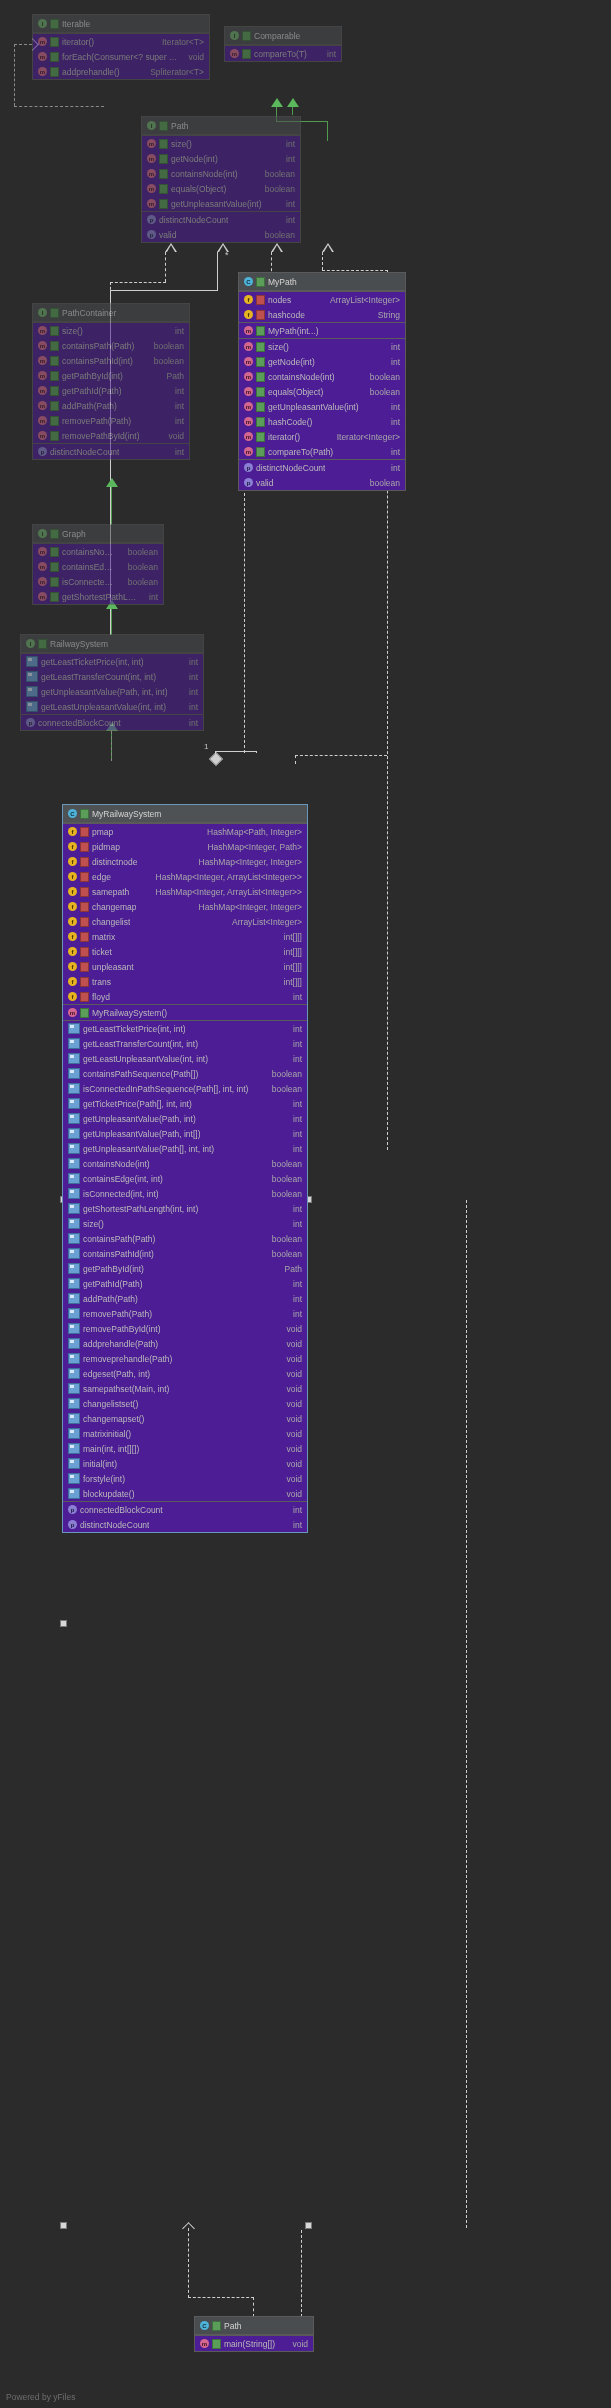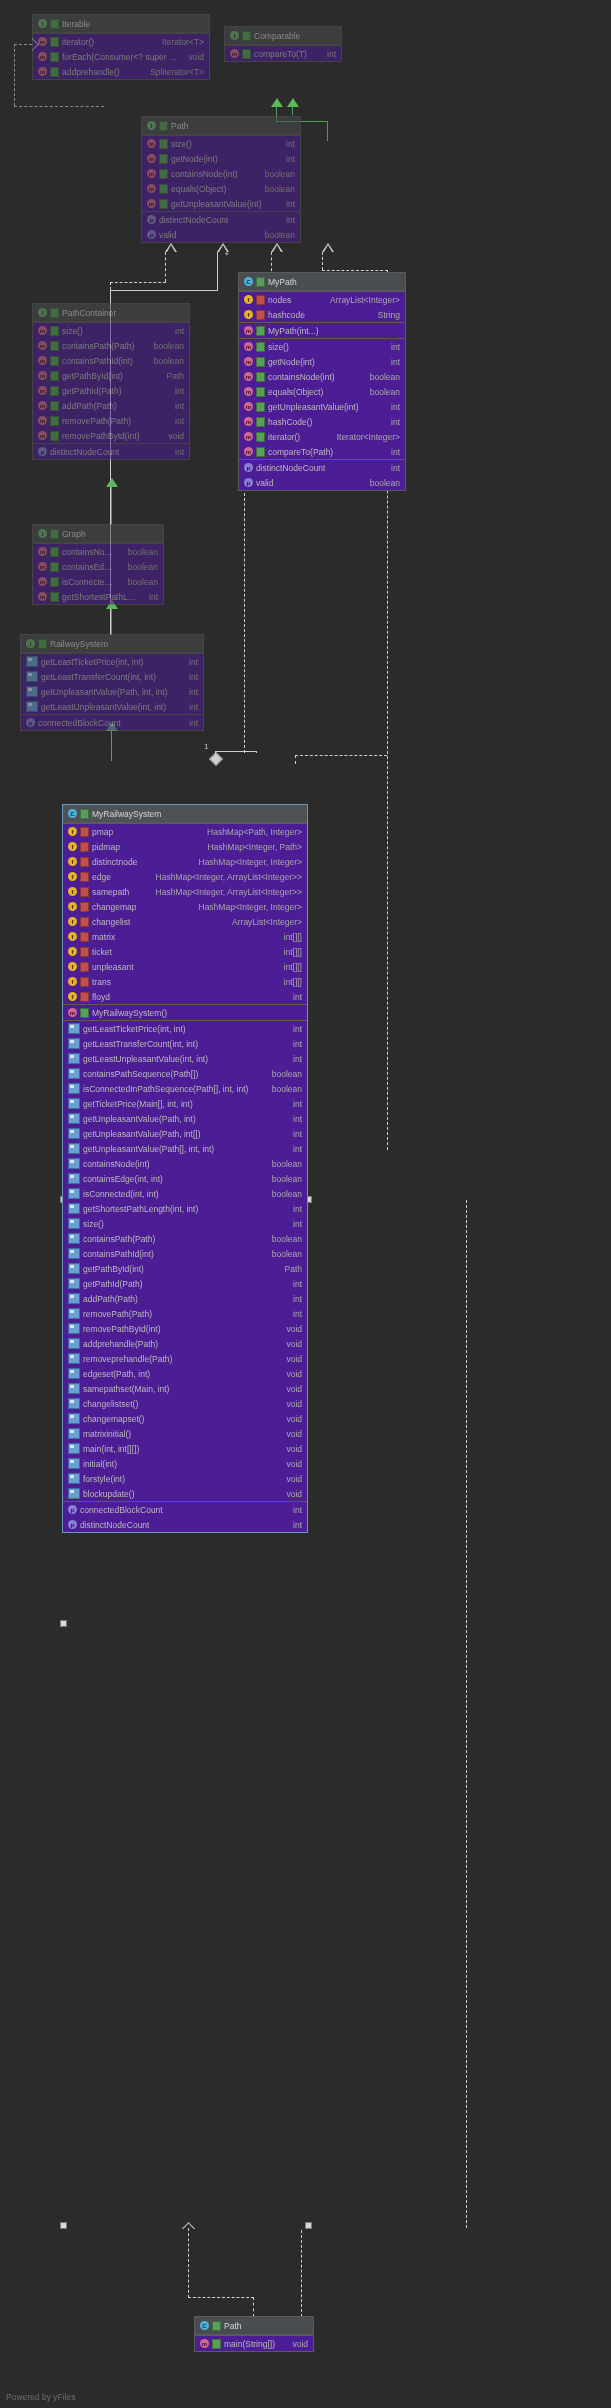"getTicketPrice(Main[], int, int)" span.nm { text: Main -> Path }
